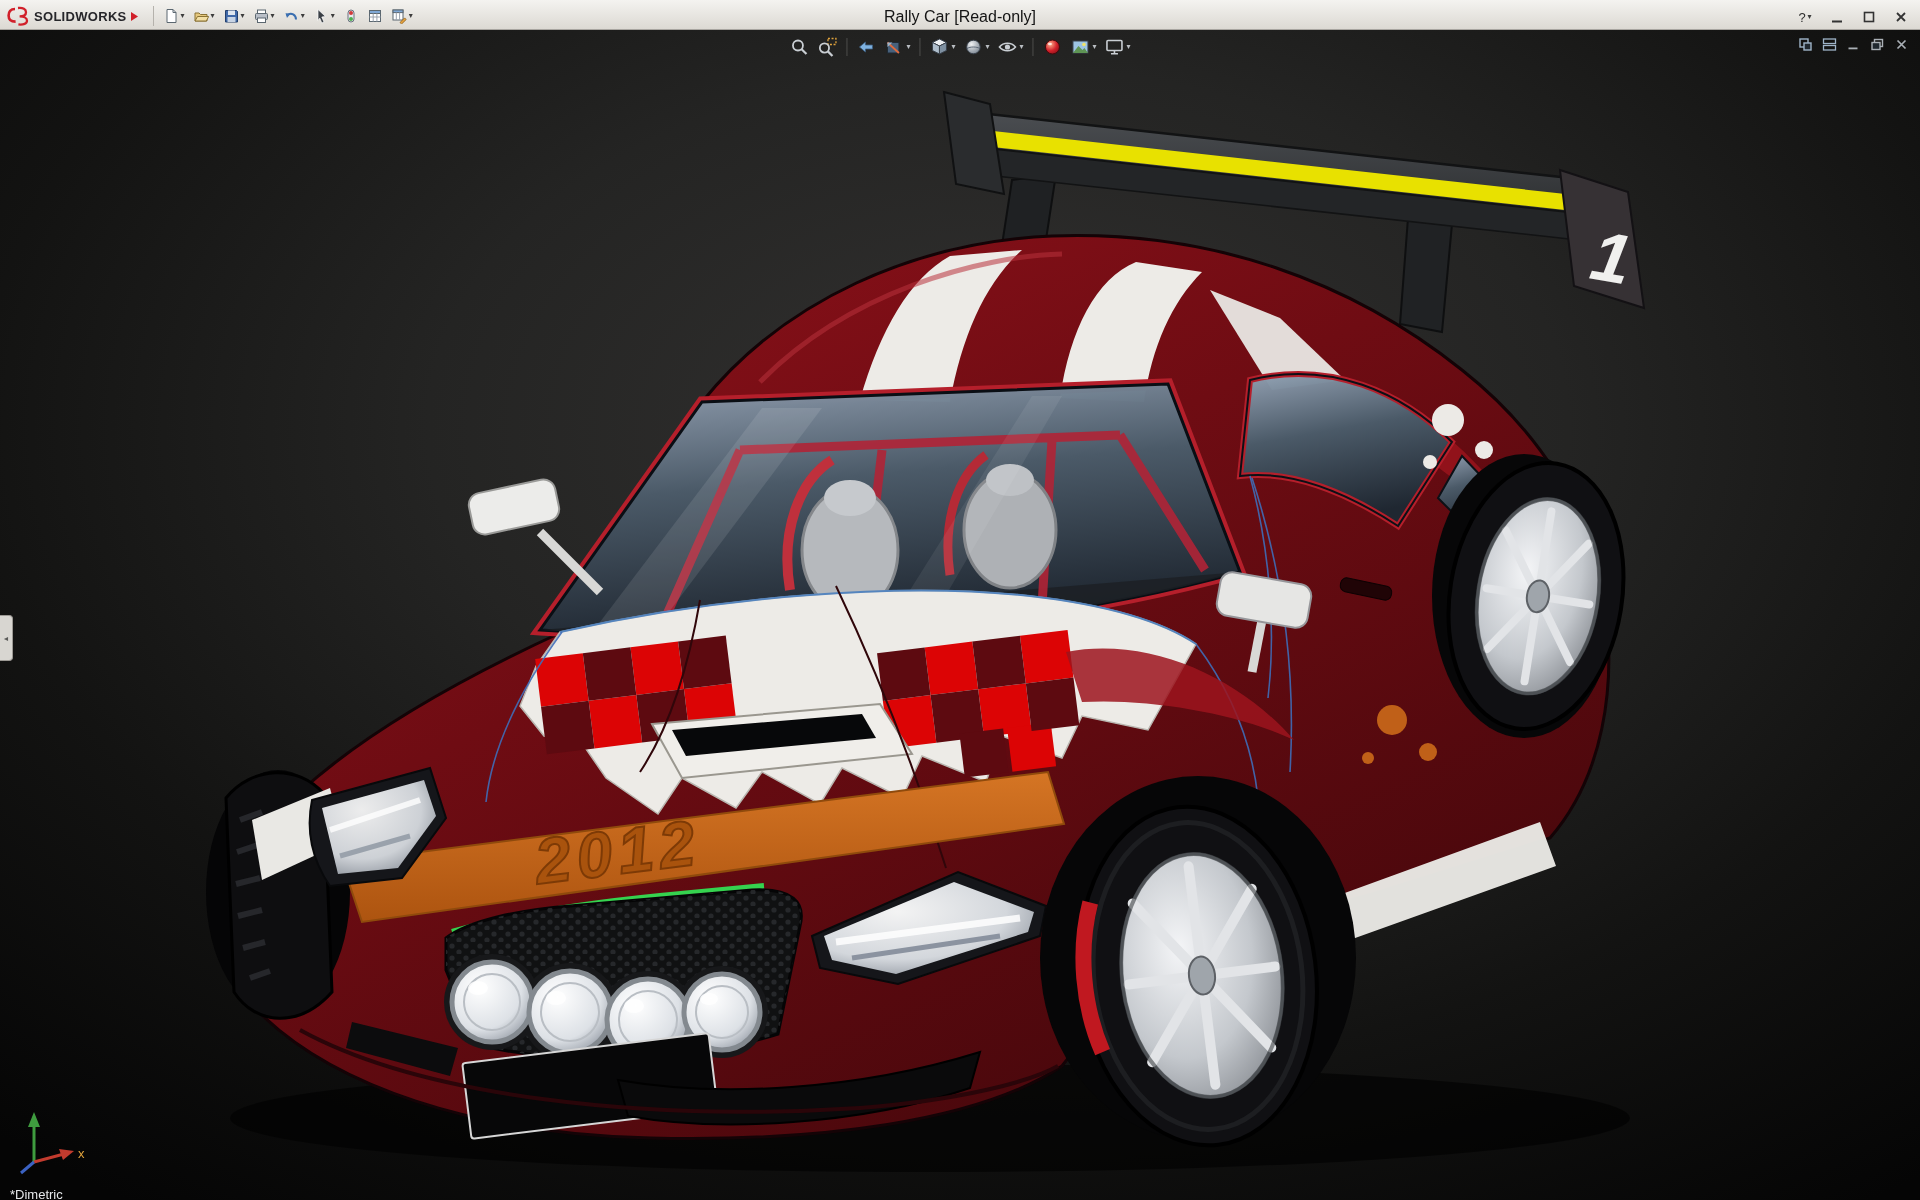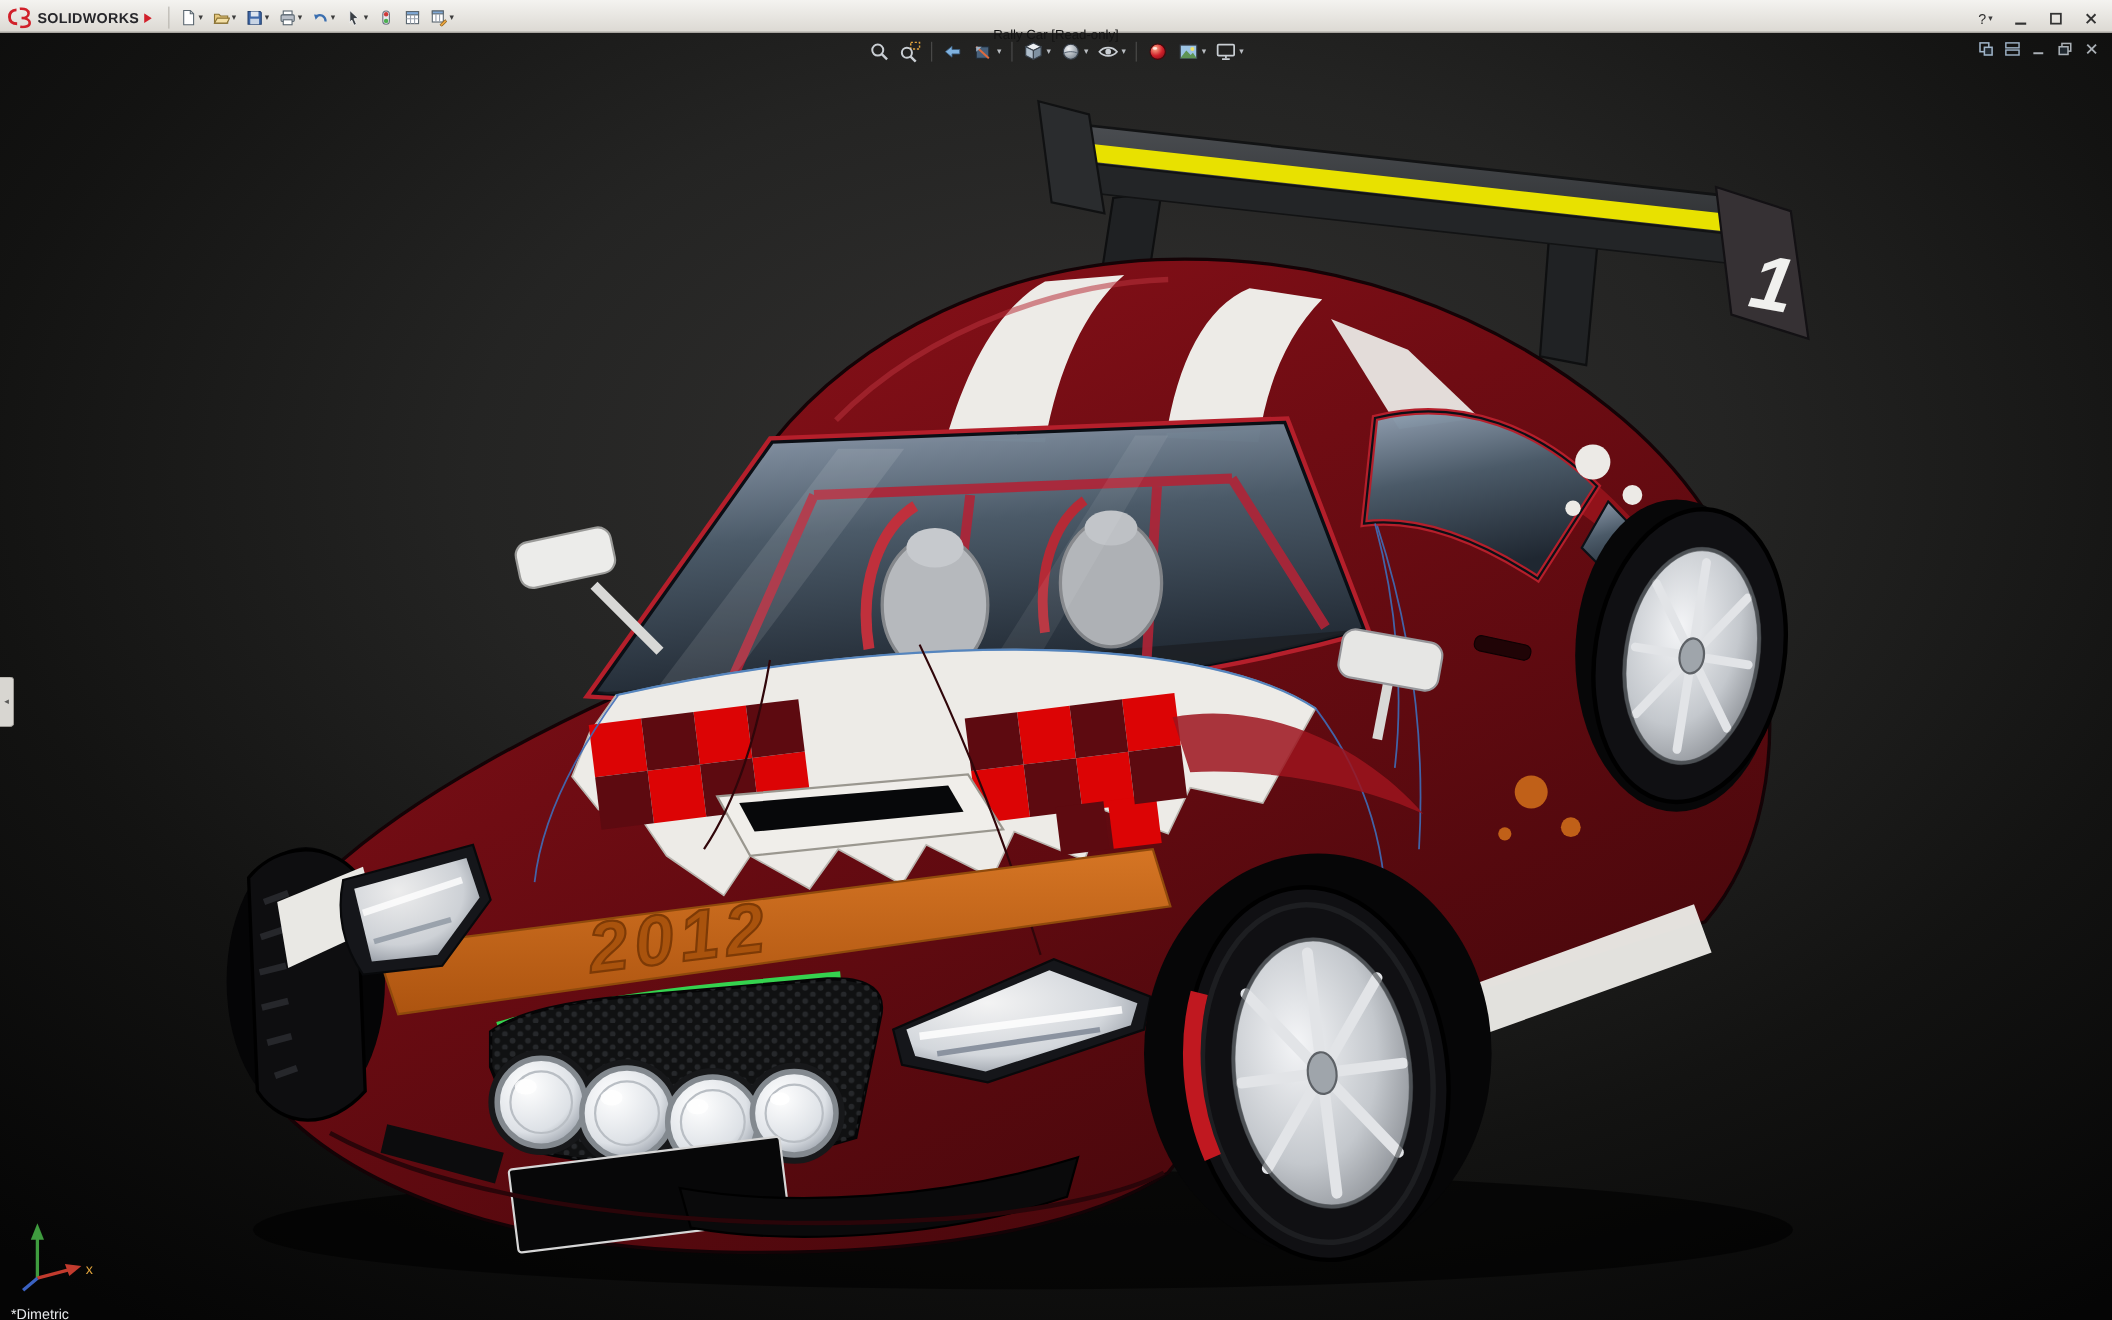"Rally Car [Read-only]" .tb-title { font-size: 12px -> 16px; top: 24px -> 8px }
